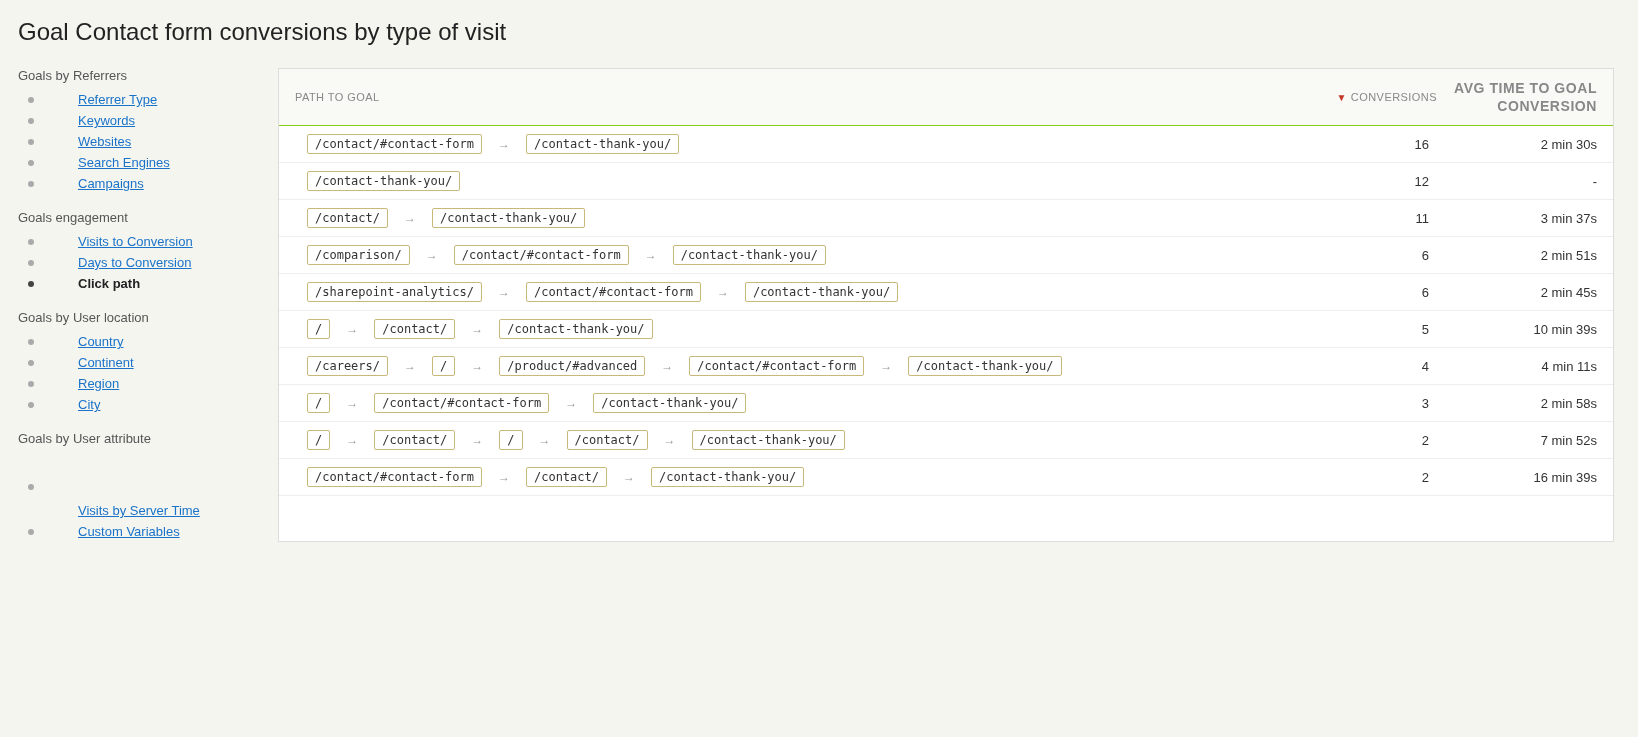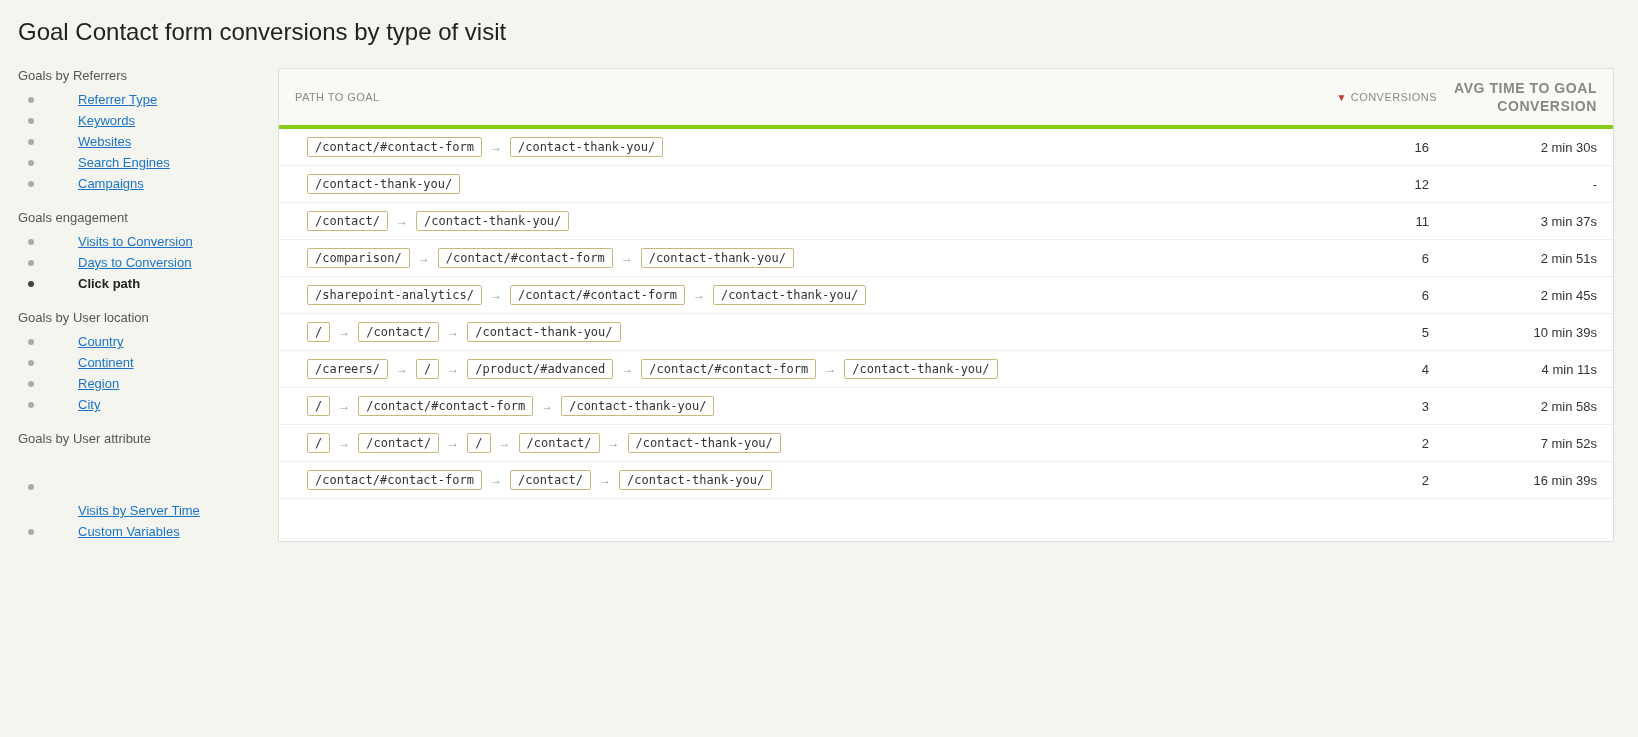"PATH TO GOAL" .table-header { border-bottom: 4px solid #84cc16 -> 1px solid #84cc16 }
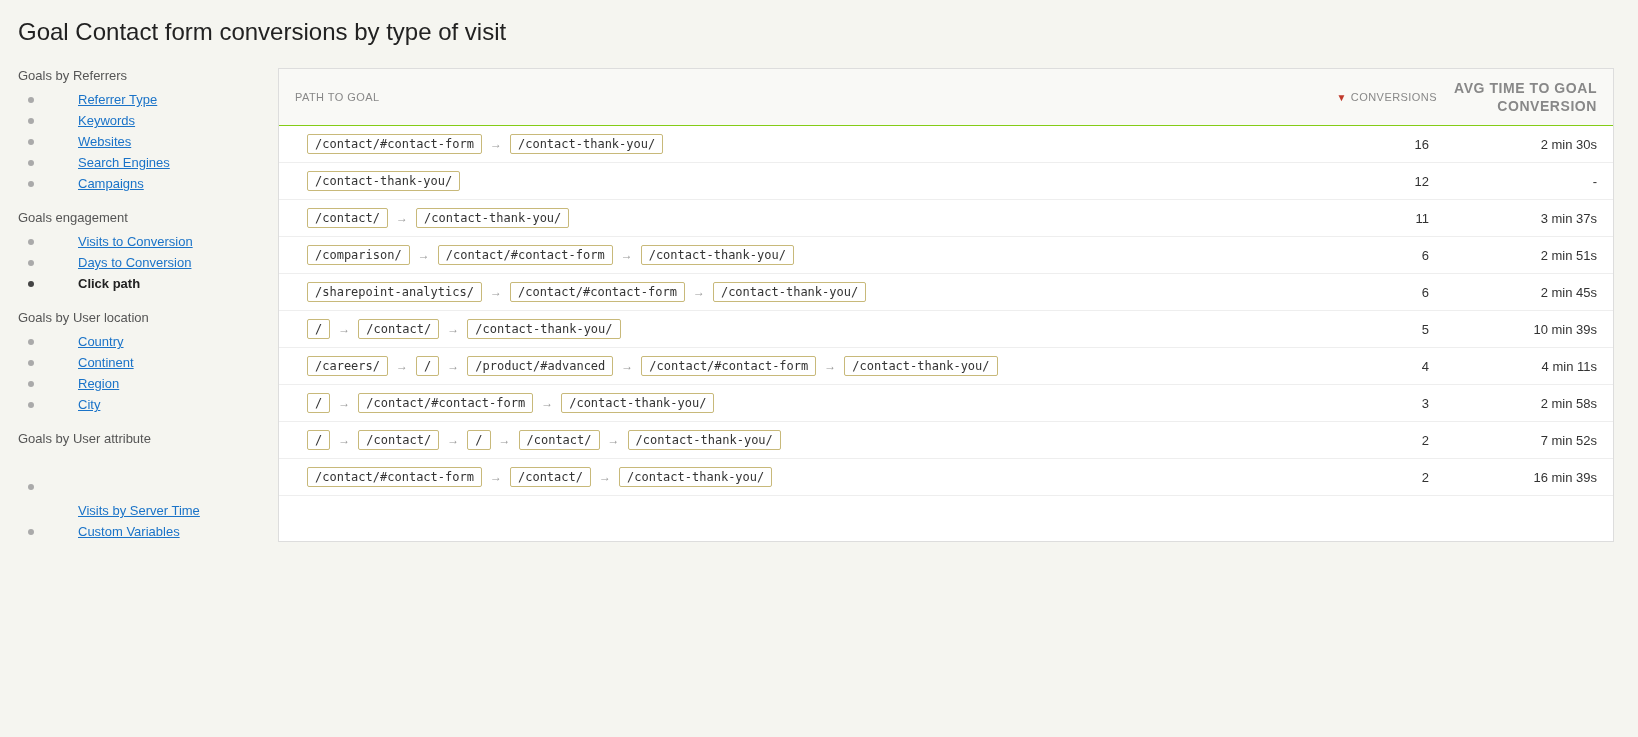"/contact/#contact-form" .path-cell { gap: 8px -> 16px }
